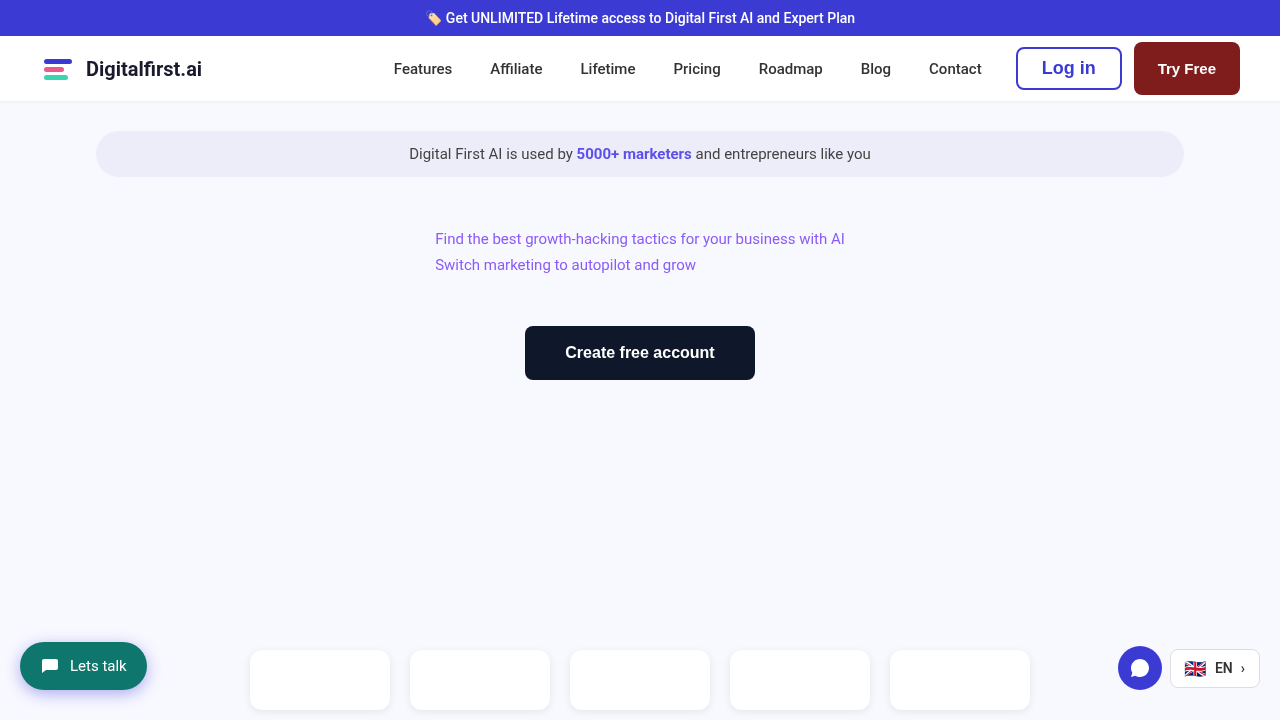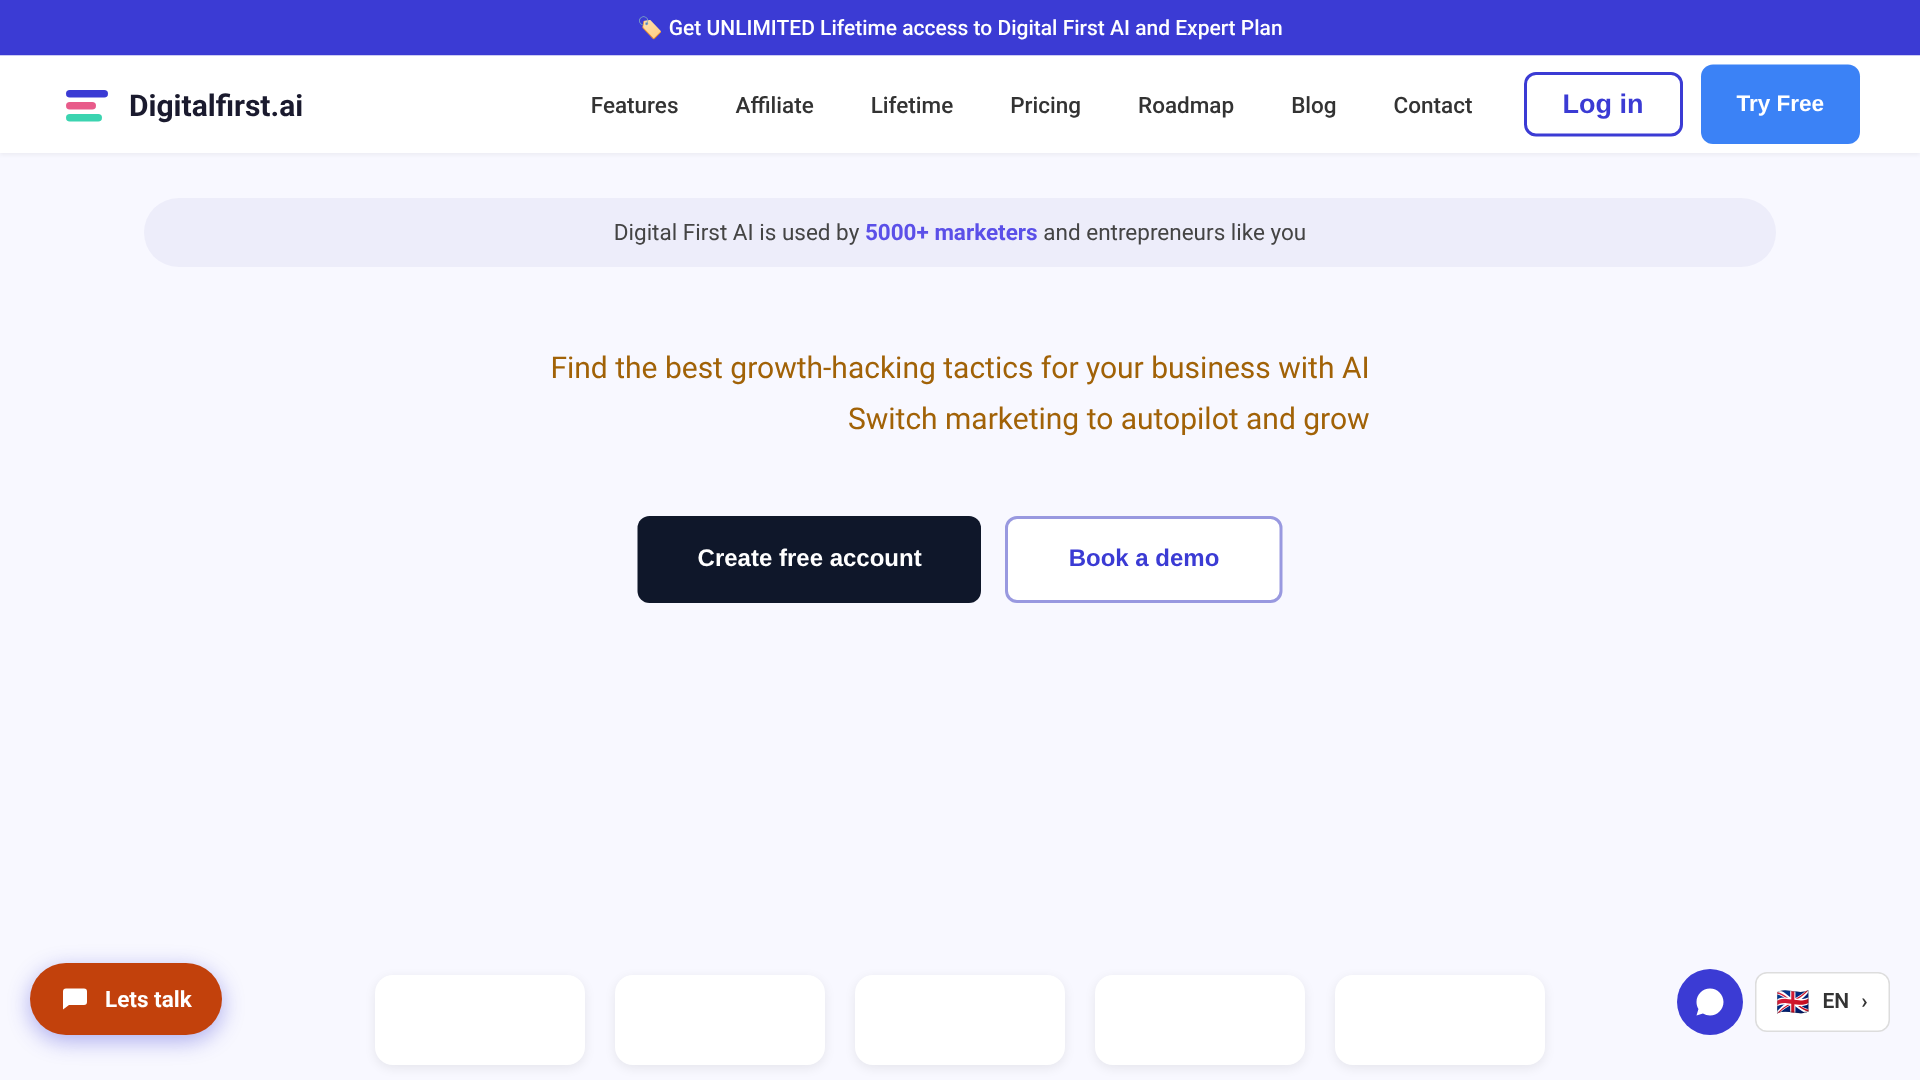"Try Free" .btn-try { background: #3b82f6 -> #7f1d1d }
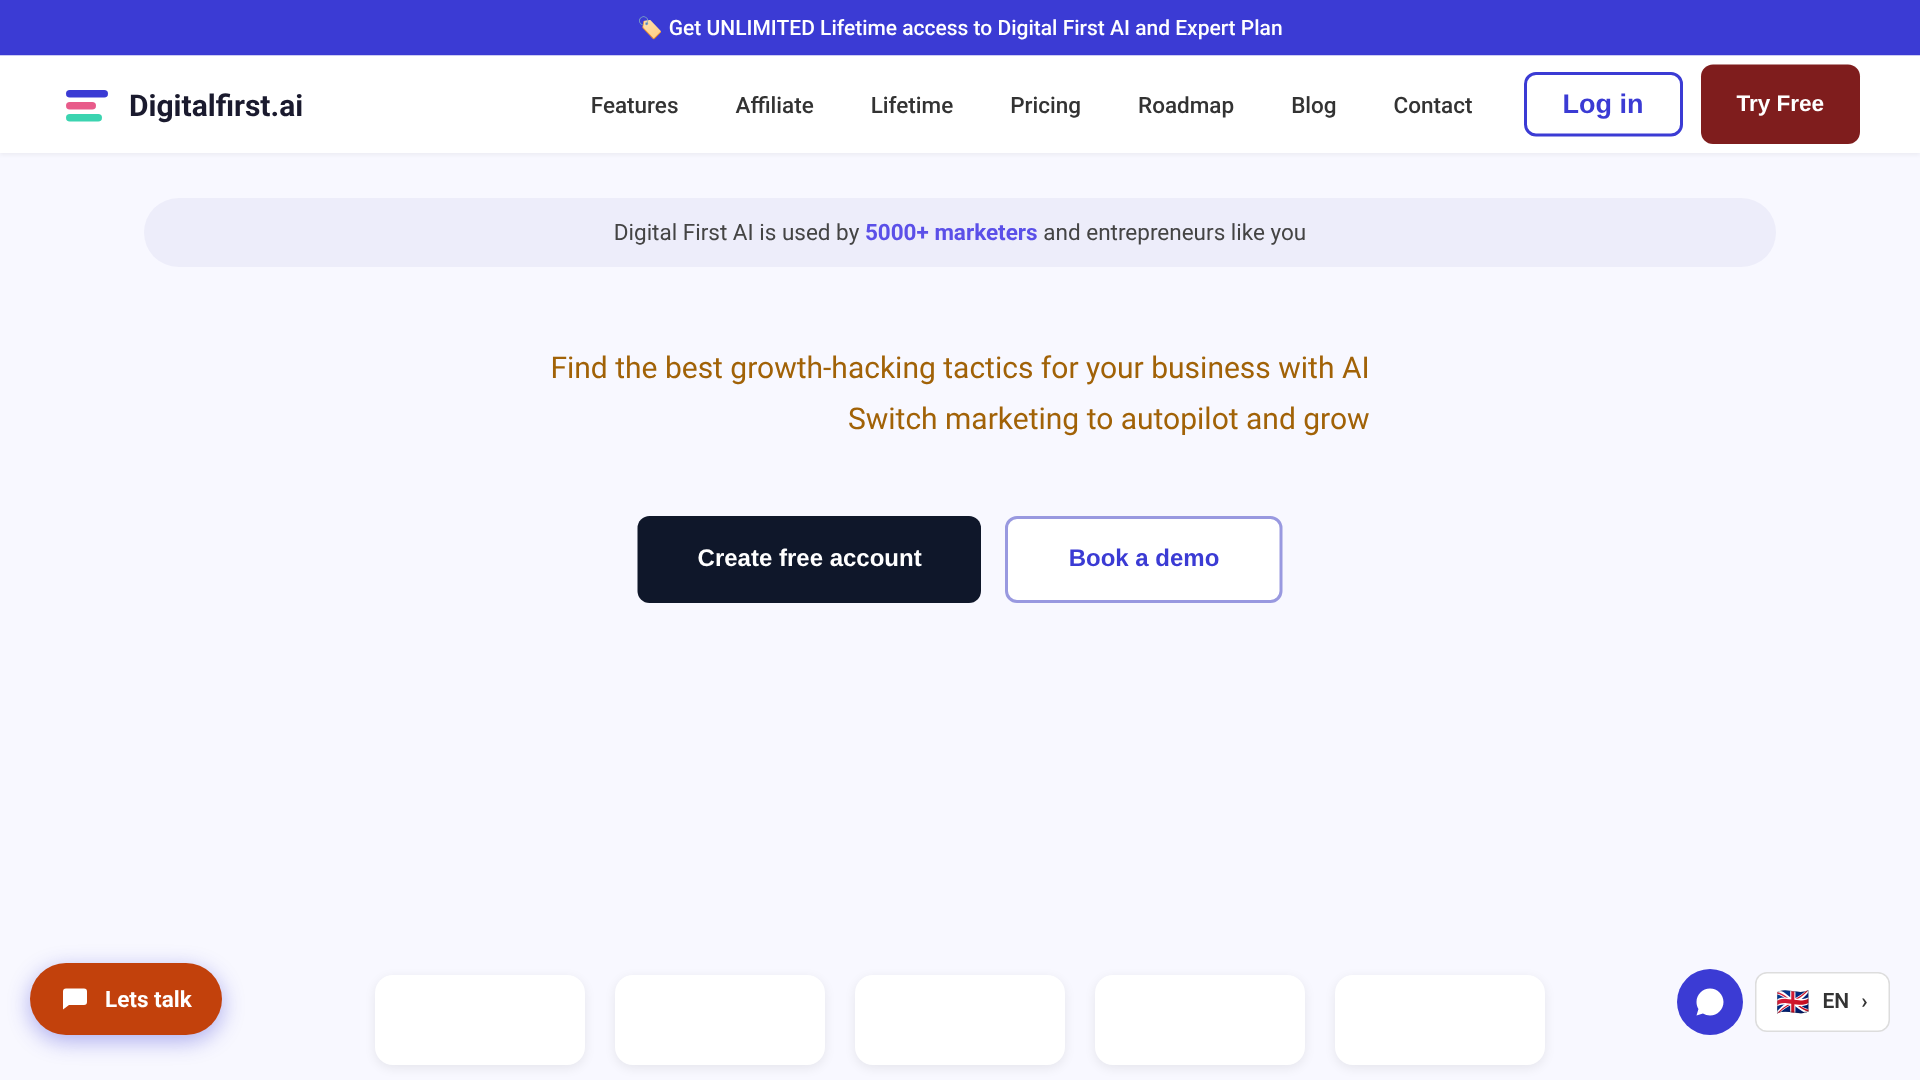"Find the best growth-hacking tactics" .hero-subtext { color: #a16207 -> #8b5cf6; font-size: 20px -> 15px; text-align: right -> left }
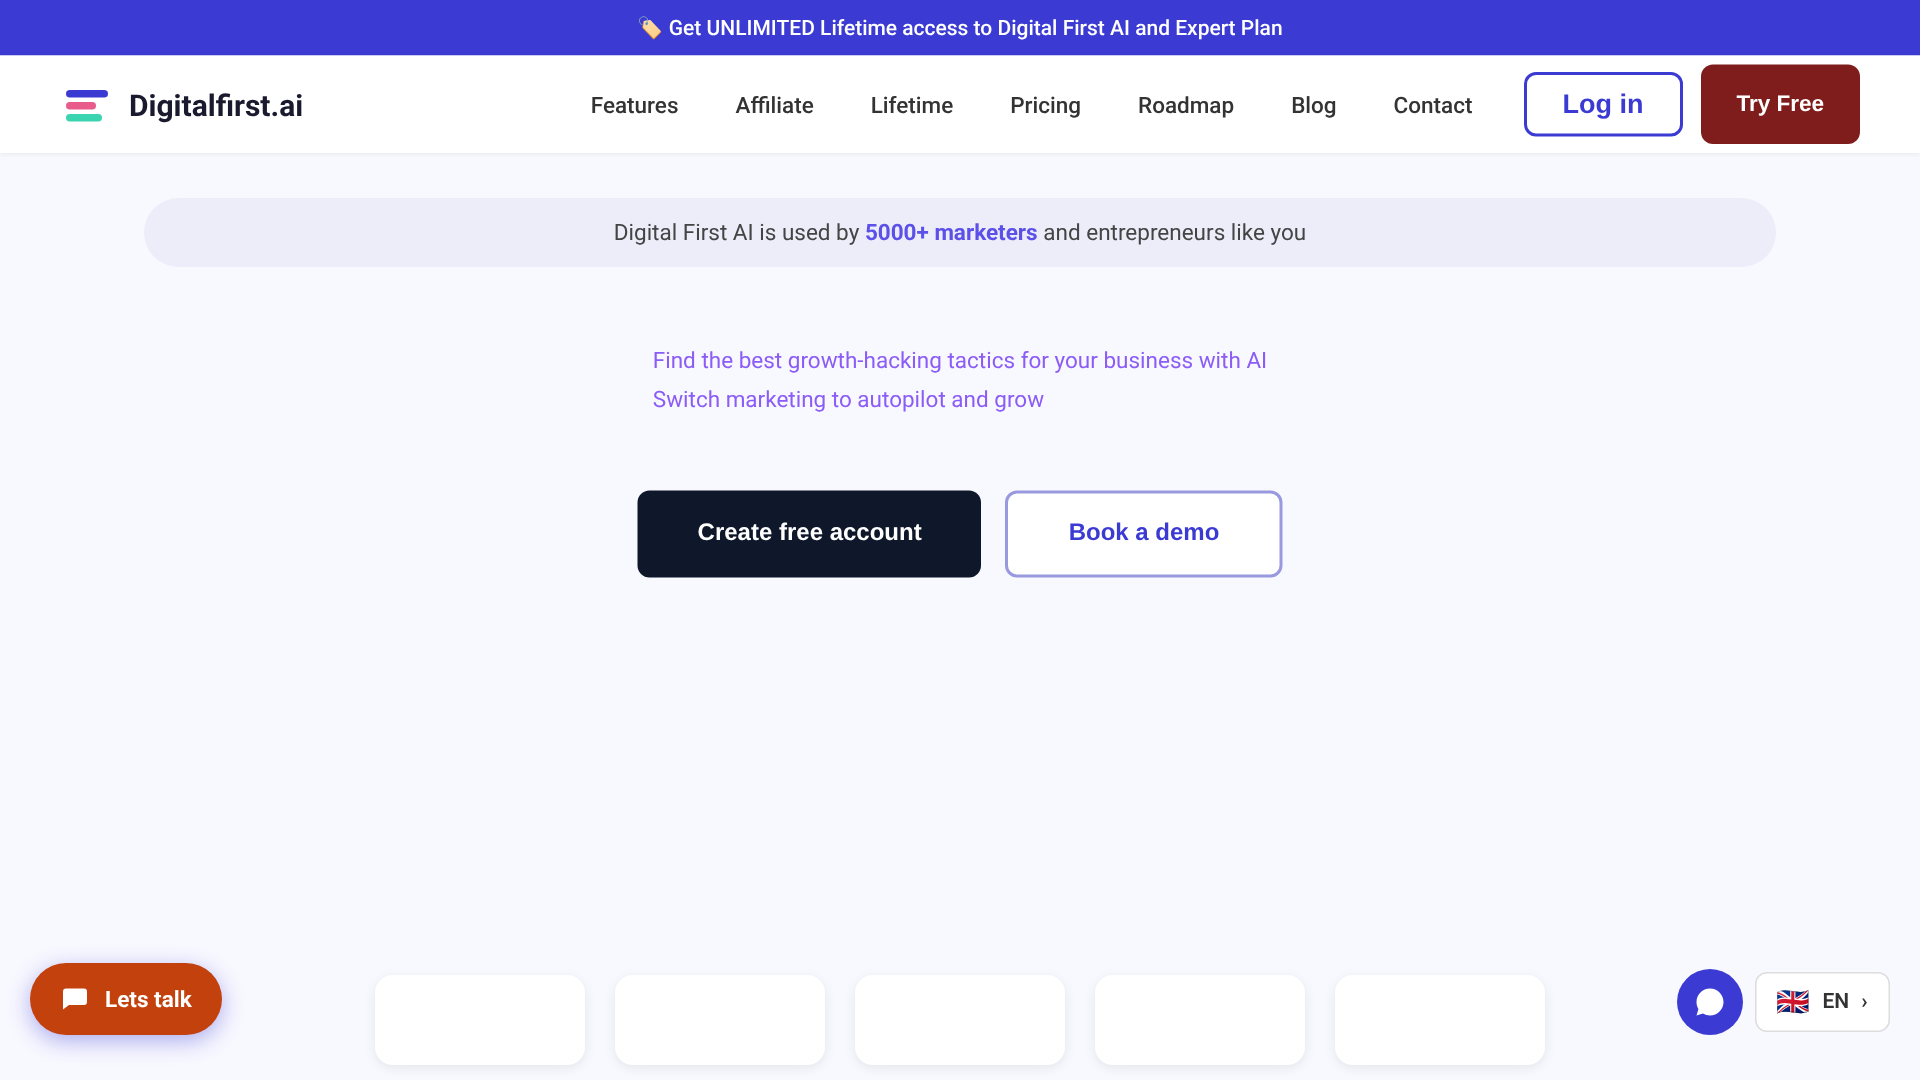"Book a demo" button.btn-demo { html: <button>Book a demo</button> -> none }
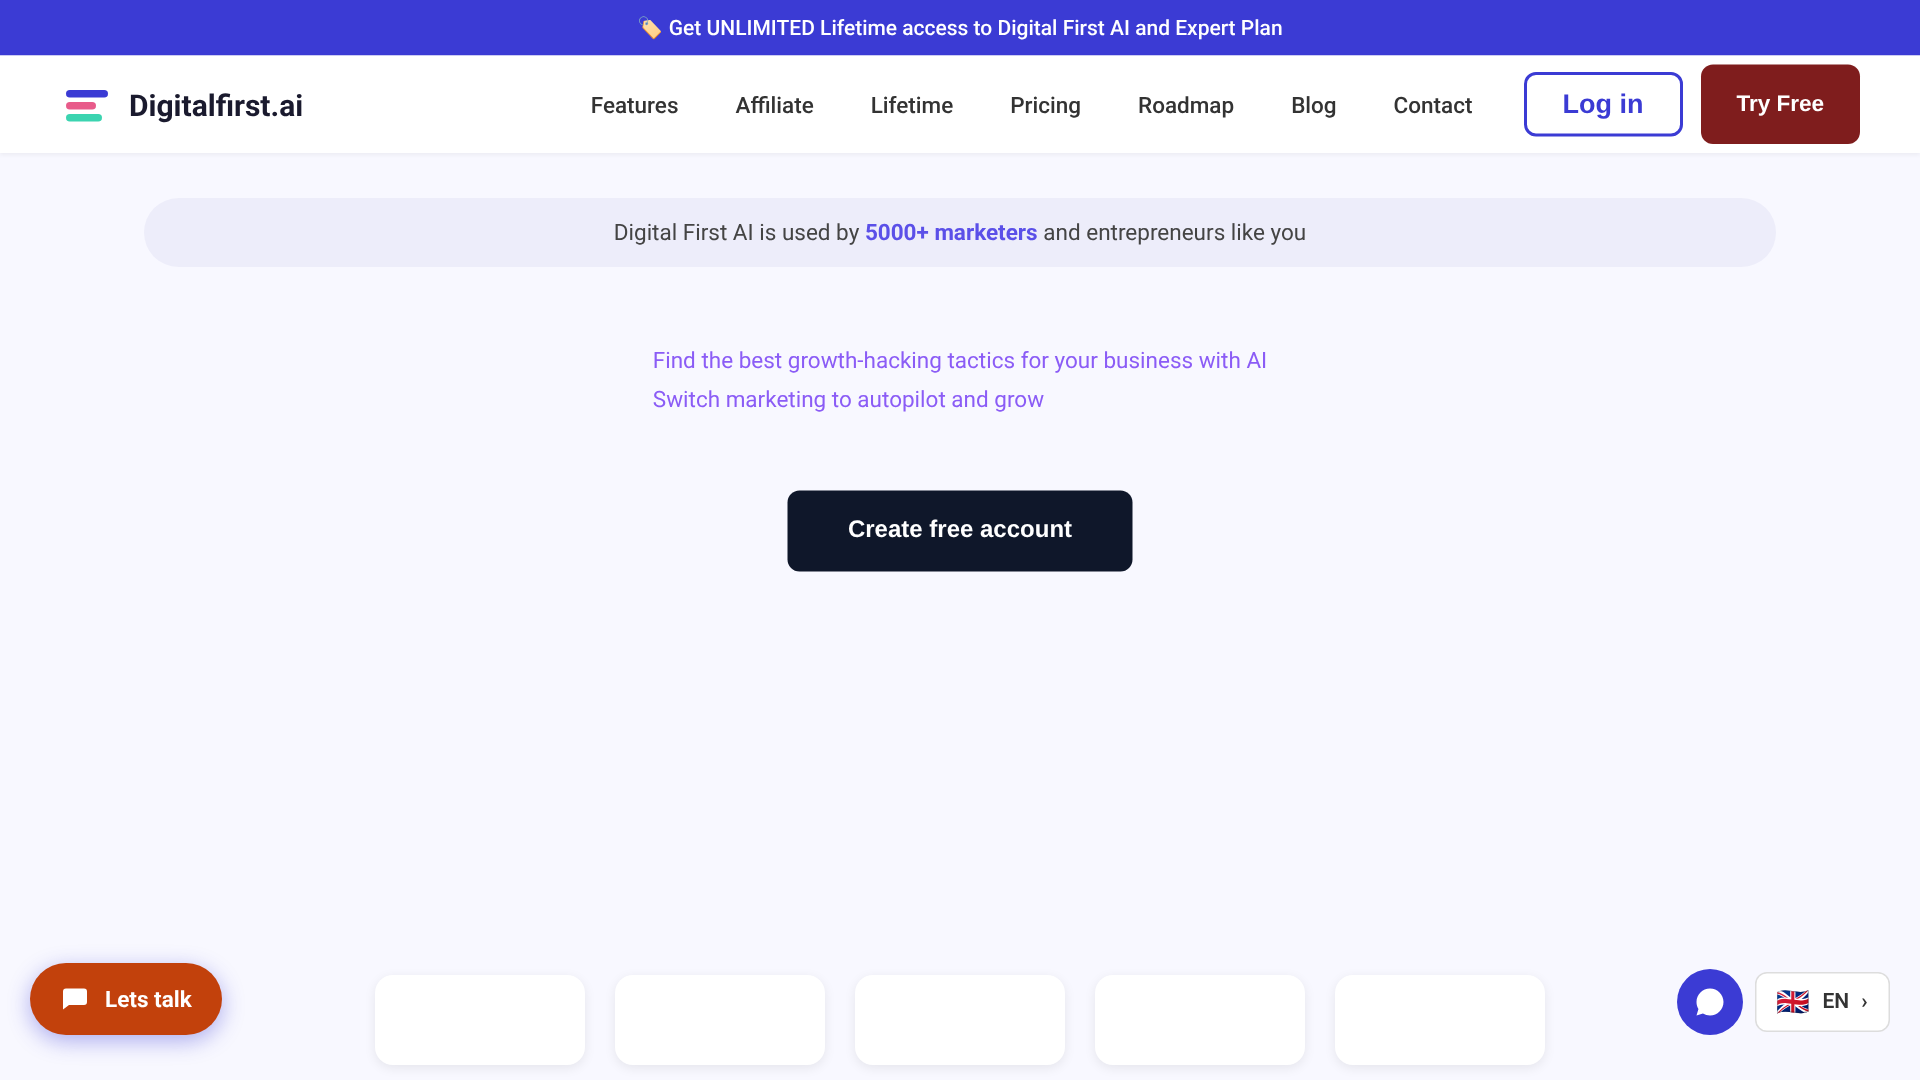"Lets talk" .lets-talk { background: #c2410c -> #0f766e; font-weight: 700 -> 400 }
